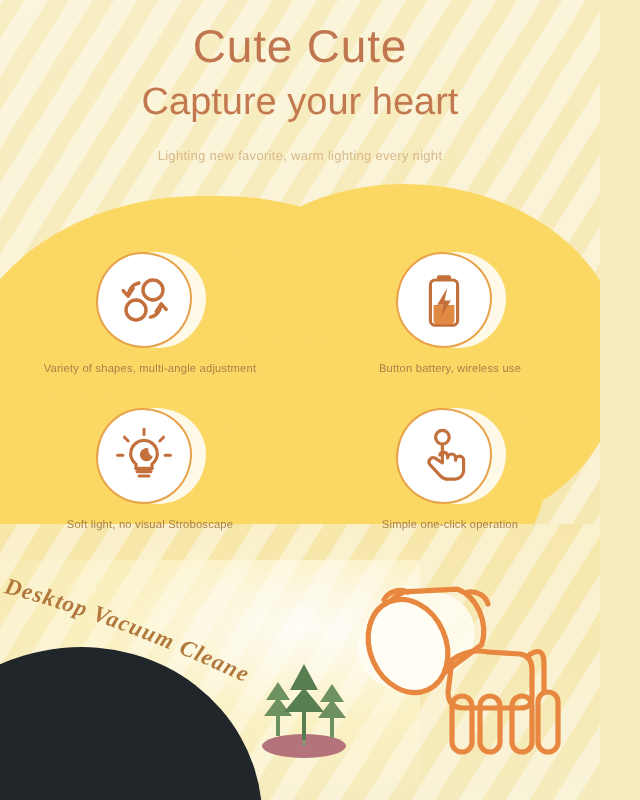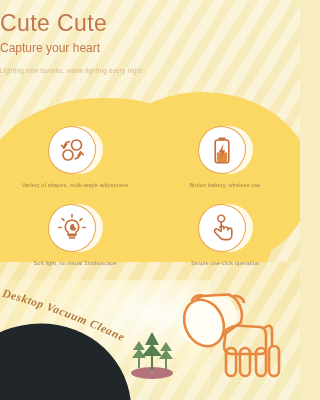"Cute Cute" .header { text-align: none -> center }
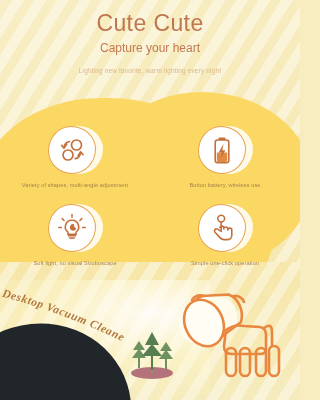"Capture your heart" .subtitle { font-size: 12px -> 19px }
